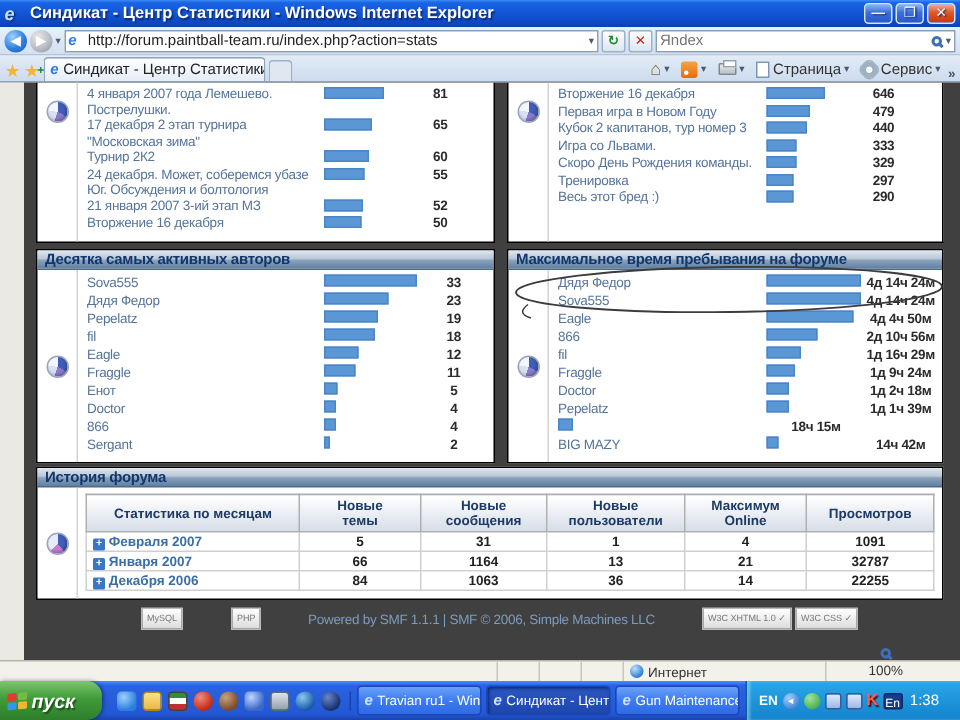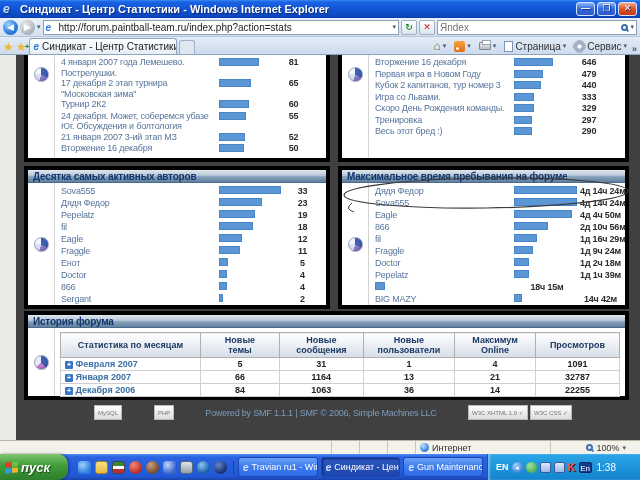"Десятка самых активных авторов" .blk { border: 4px solid #000000 -> 1px solid #000000 }
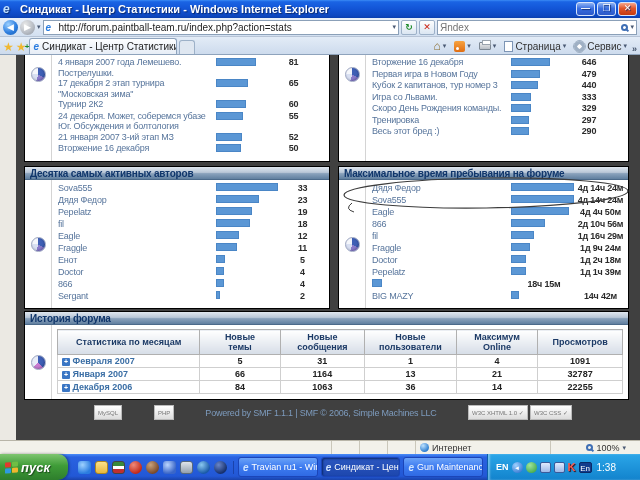"100%" .sb-zoom { flex-direction: none -> column; justify-content: flex-end -> center }
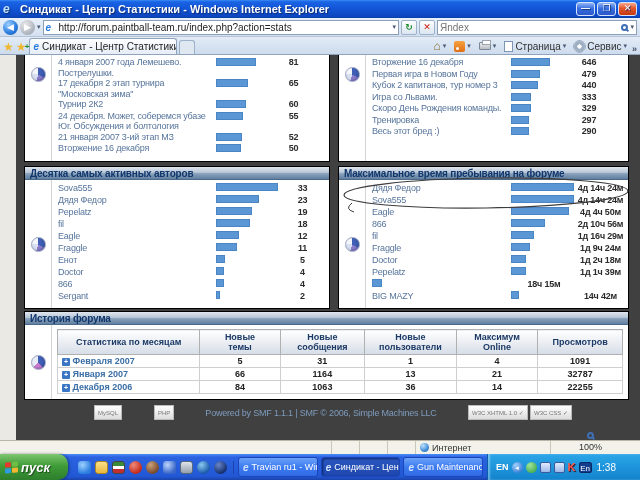"EN" .tray { padding: 0 24px 0 8px -> 0 14px 0 8px }
